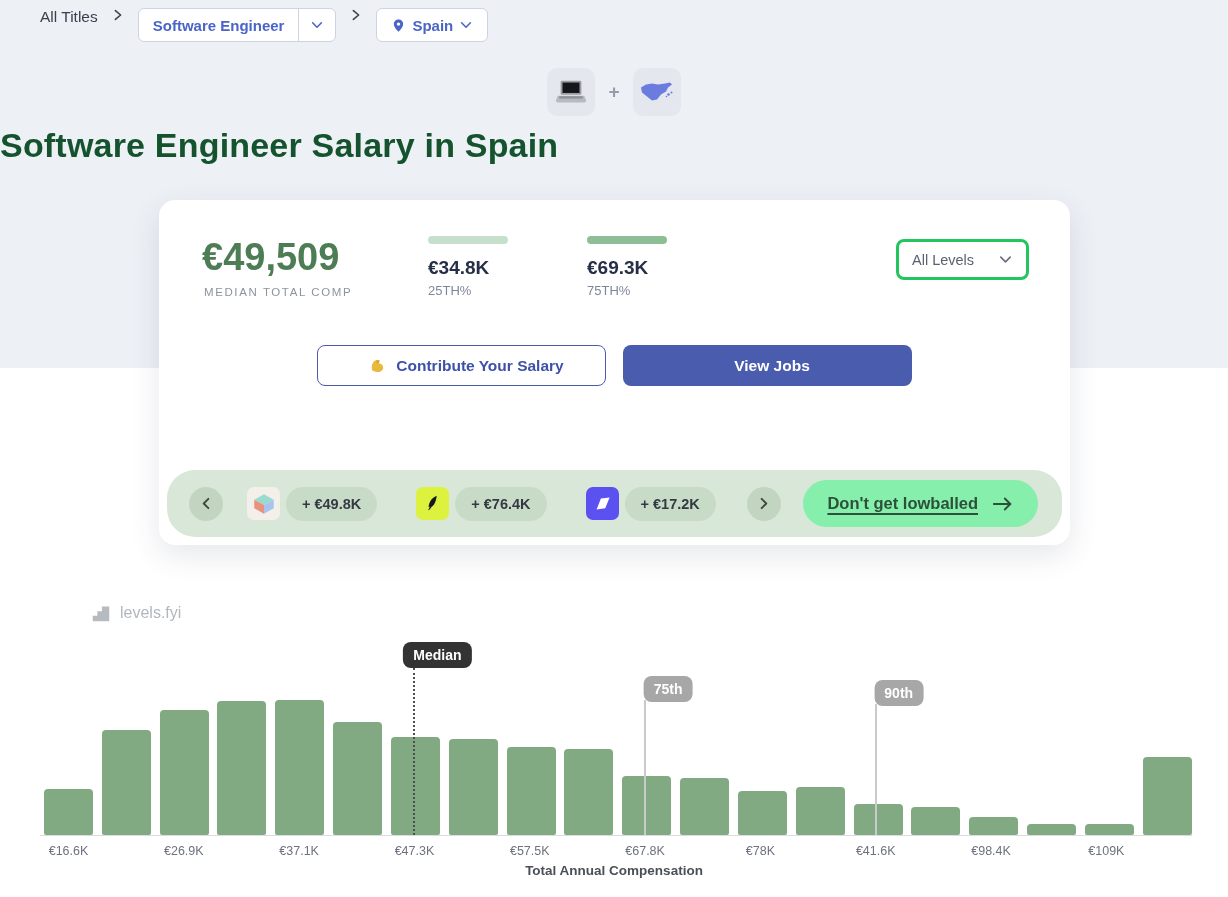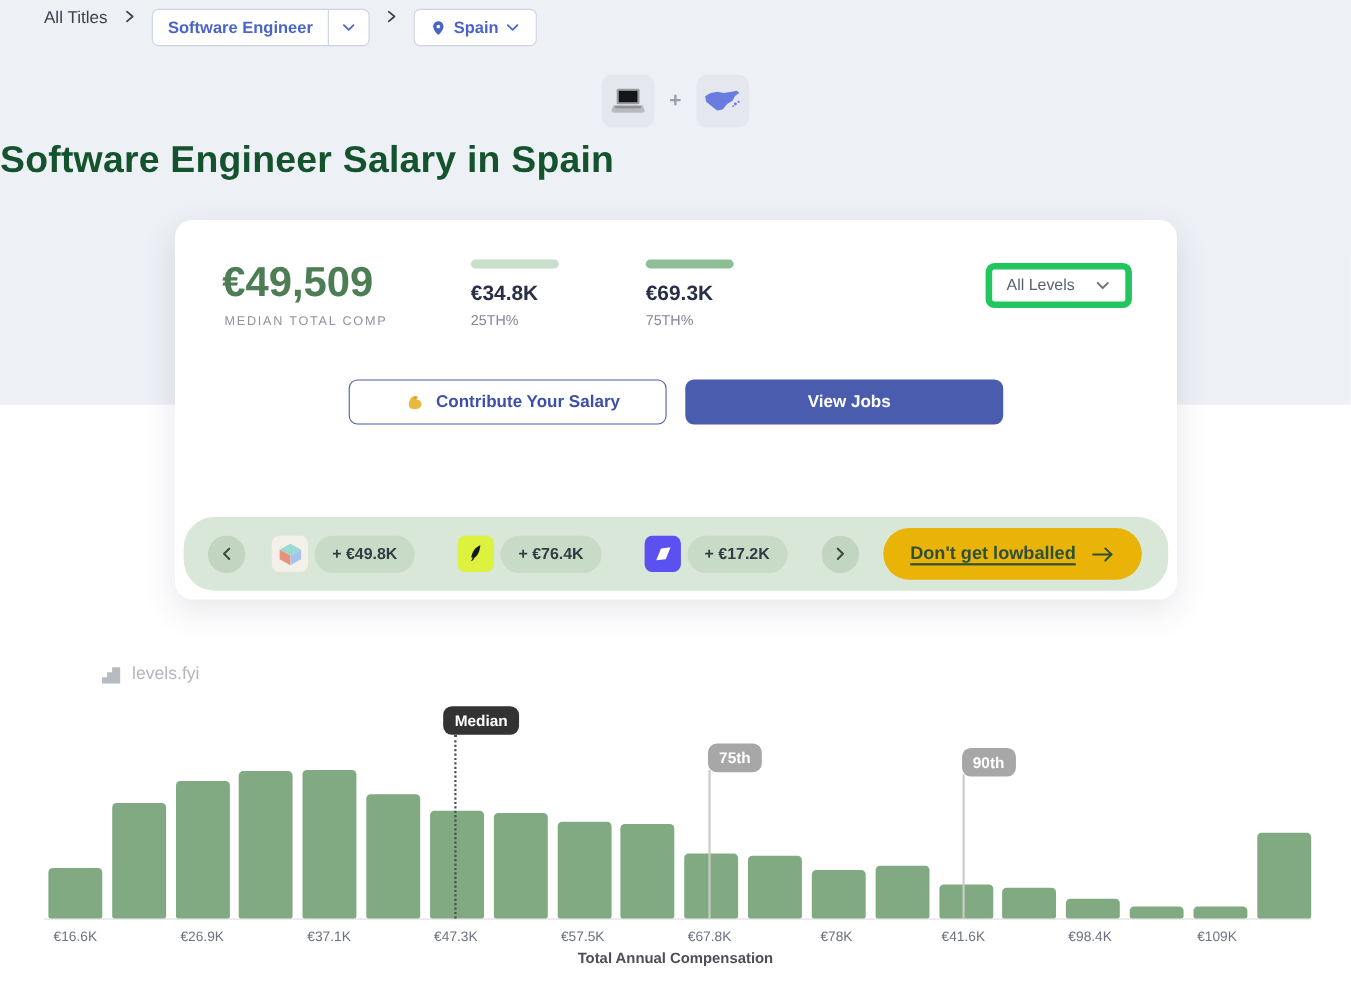"All Levels" .level-select { border: 6px solid #22c55e -> 3px solid #22c55e }
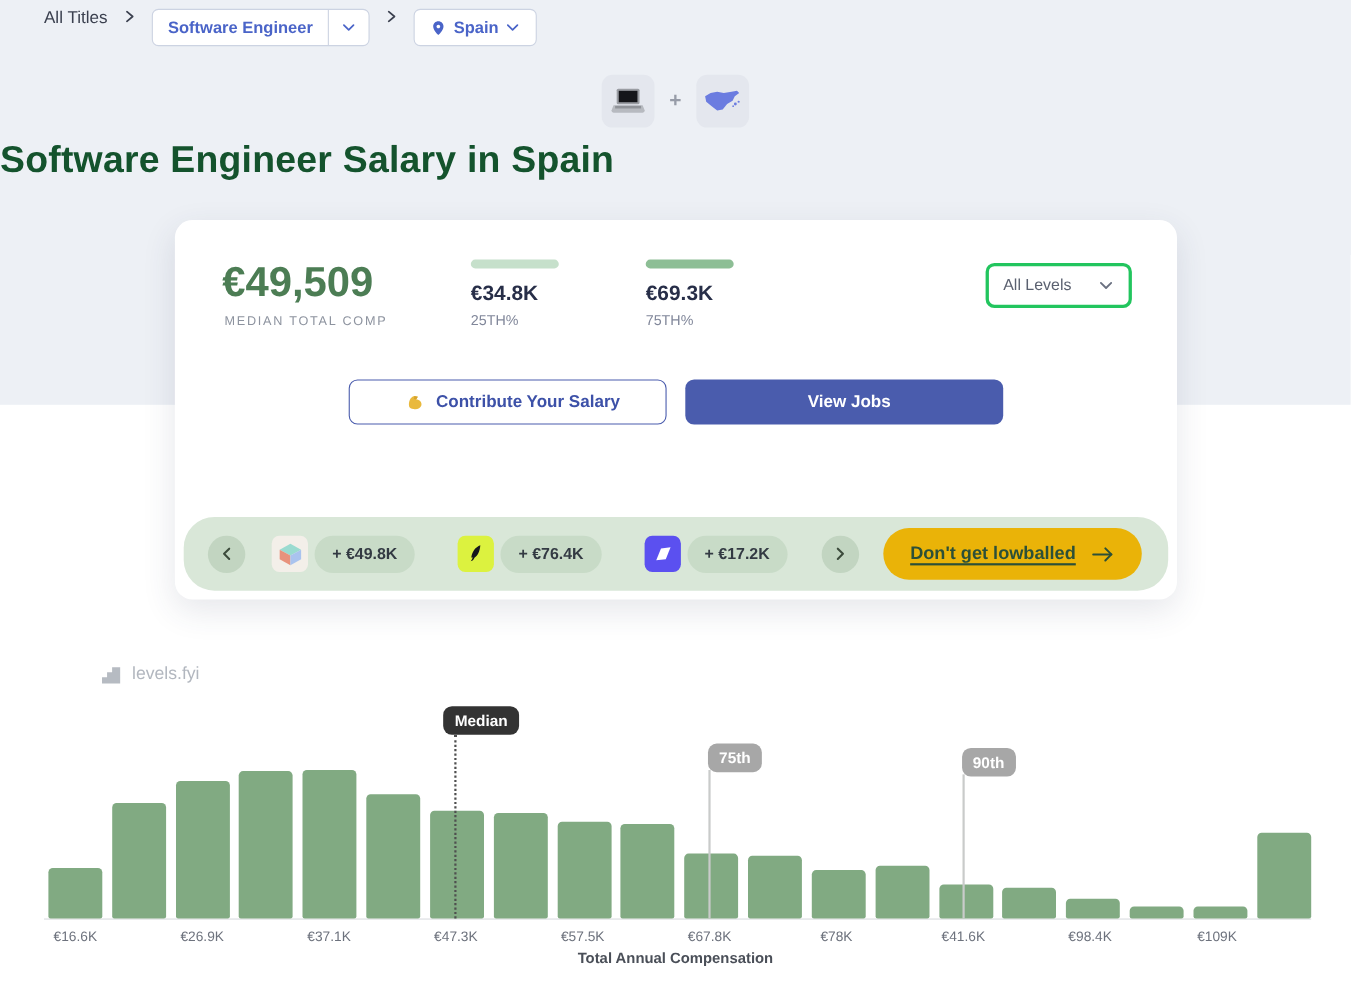"Don't get lowballed" .lowball { background: #eab308 -> #86efac }
